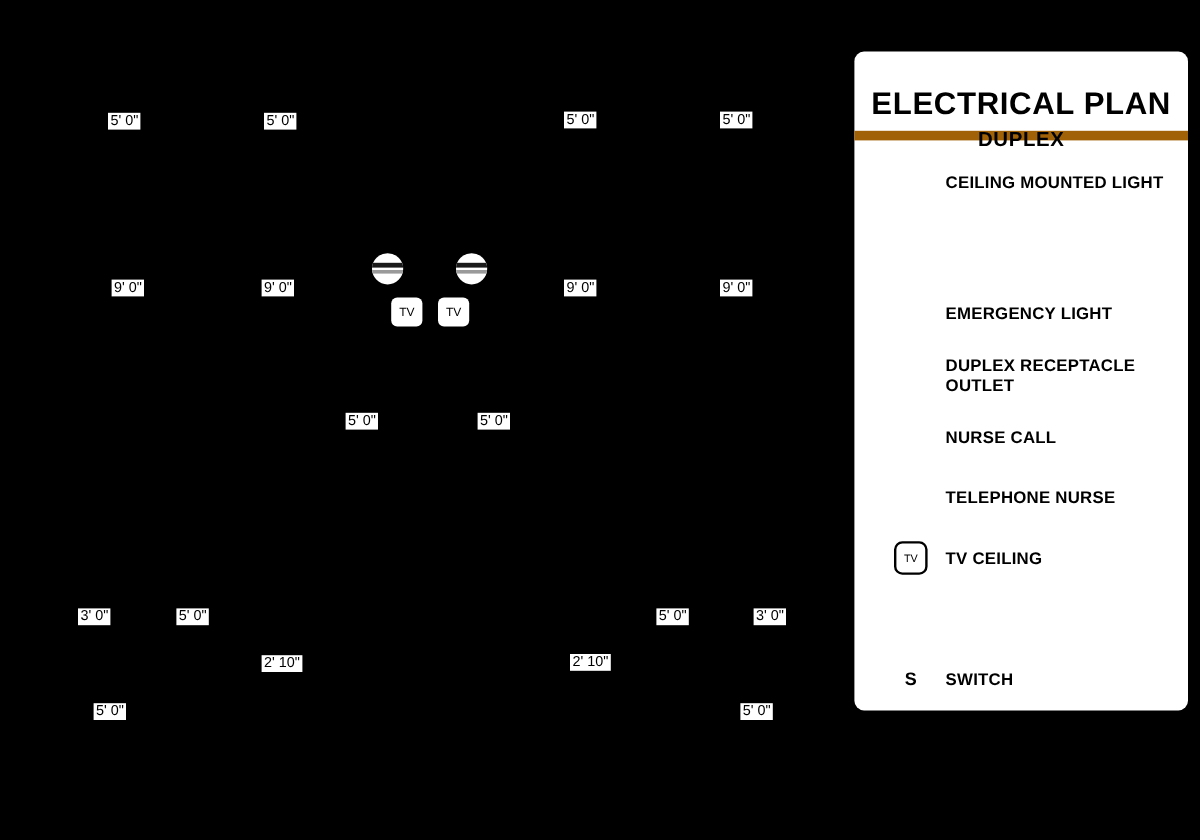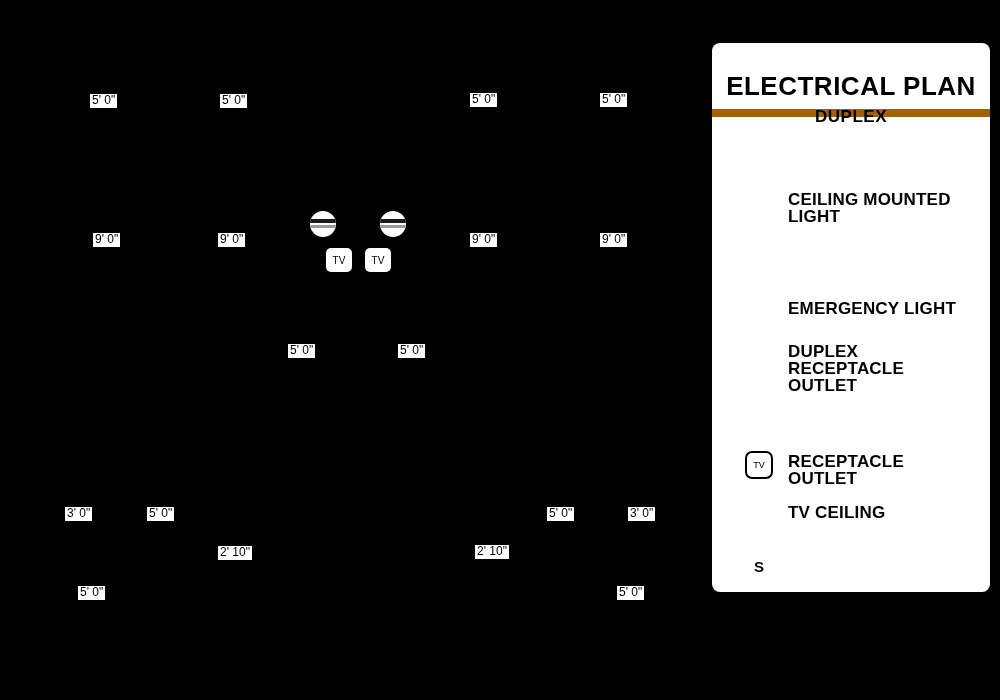"CEILING MOUNTED LIGHT" .legend-label { font-size: 17px -> 14px; margin-top: 47px -> none }
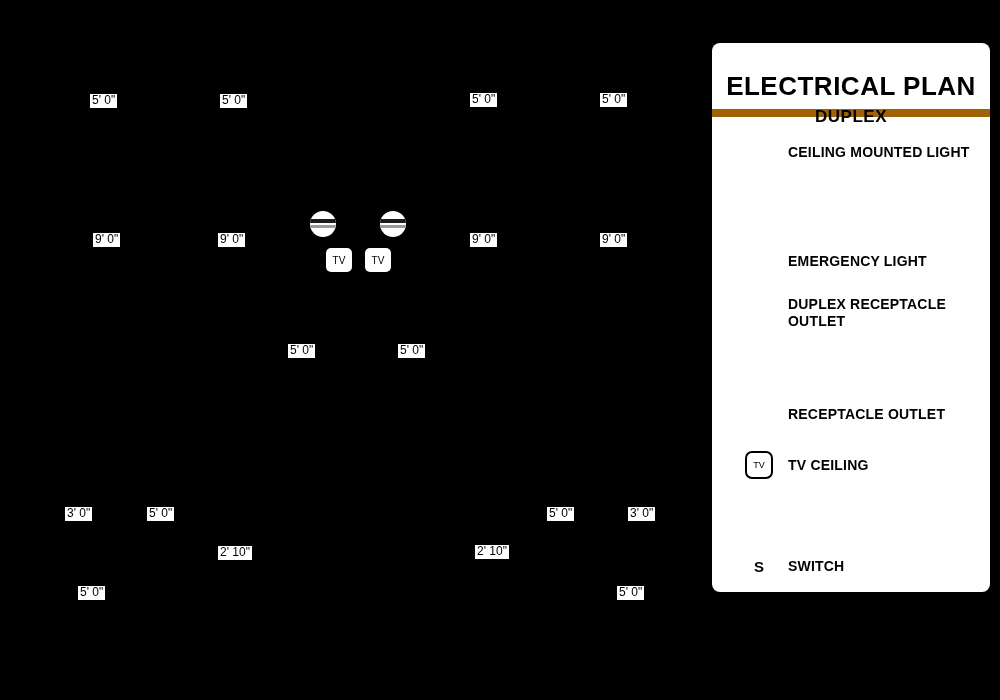"NURSE CALL" div.legend-row { html: none -> <div> <div> <div></div> </div> <div>NURSE CALL</div> </div> }
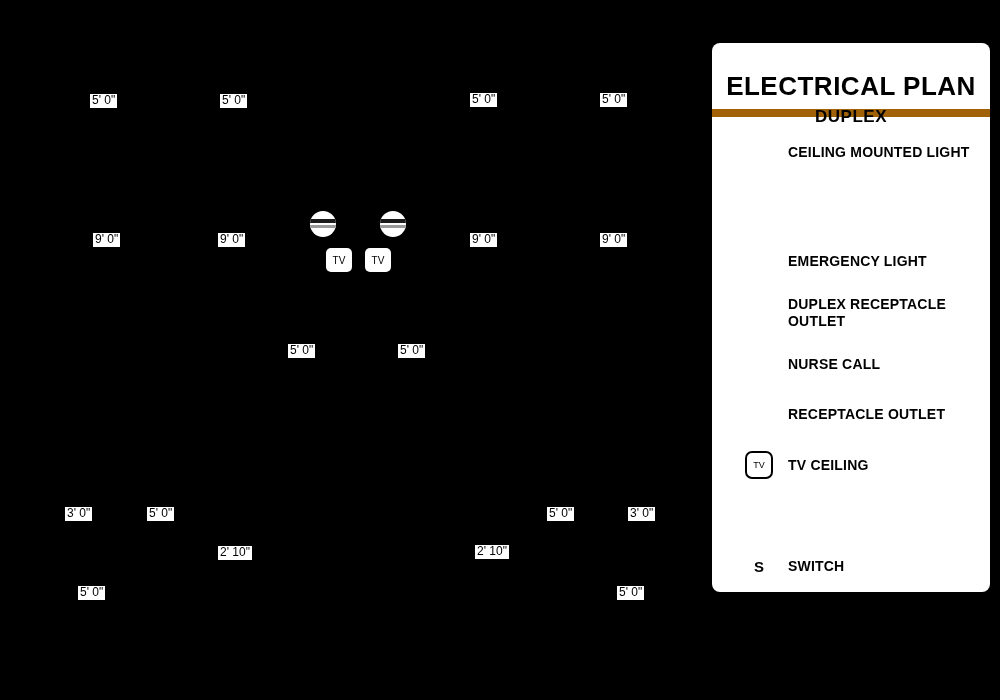"RECEPTACLE OUTLET" div.legend-label { text: RECEPTACLE OUTLET -> TELEPHONE NURSE }
